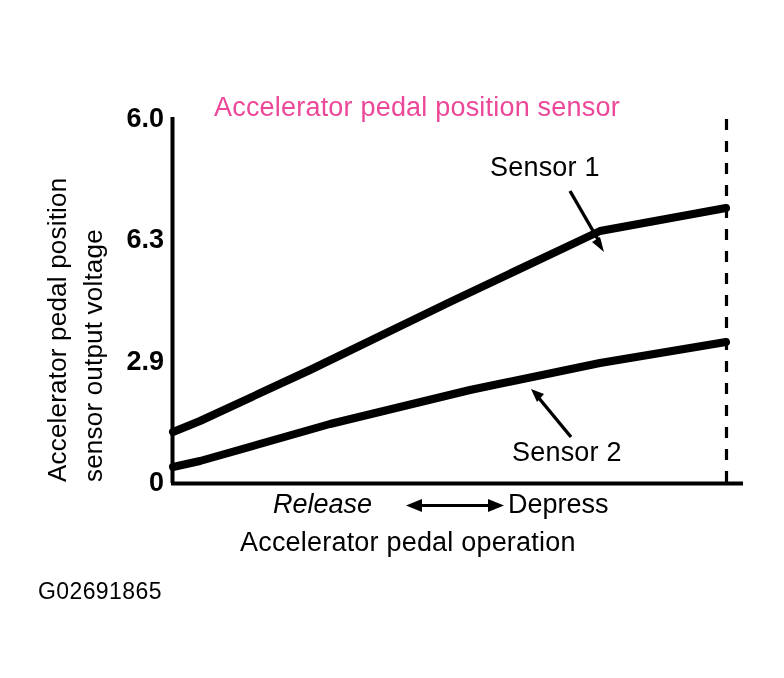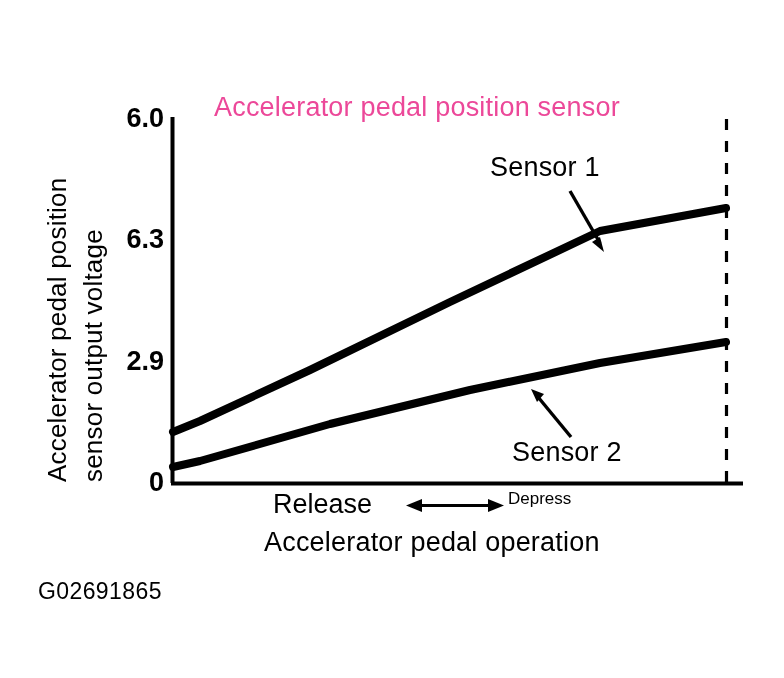"Release" .x-release { font-style: none -> italic }
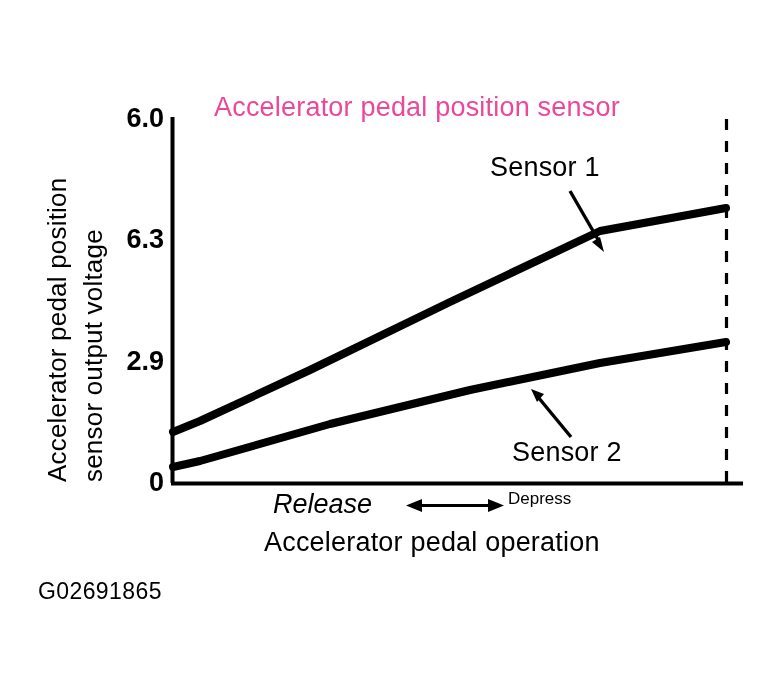"Depress" .x-depress { font-size: 17px -> 27px }
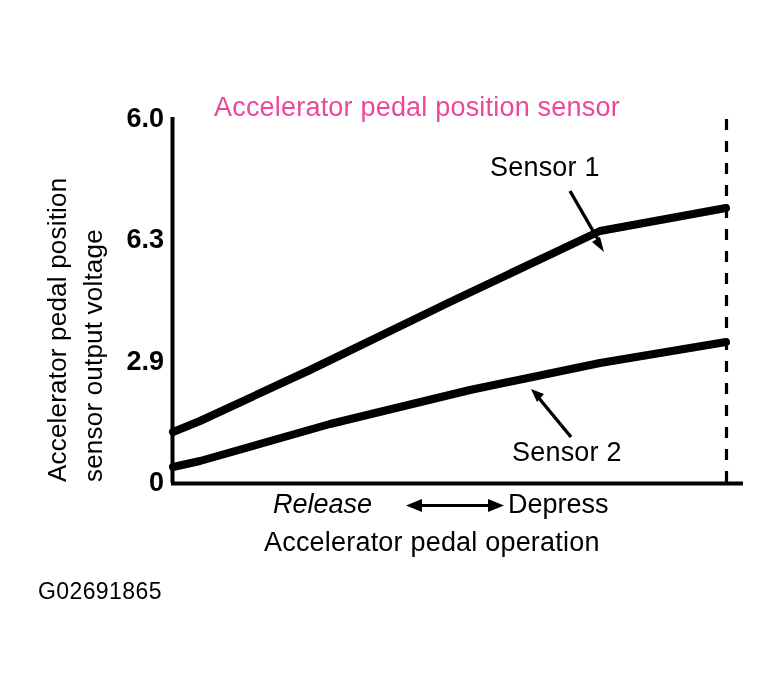"Accelerator pedal operation" .xtitle { left: 264px -> 240px }
